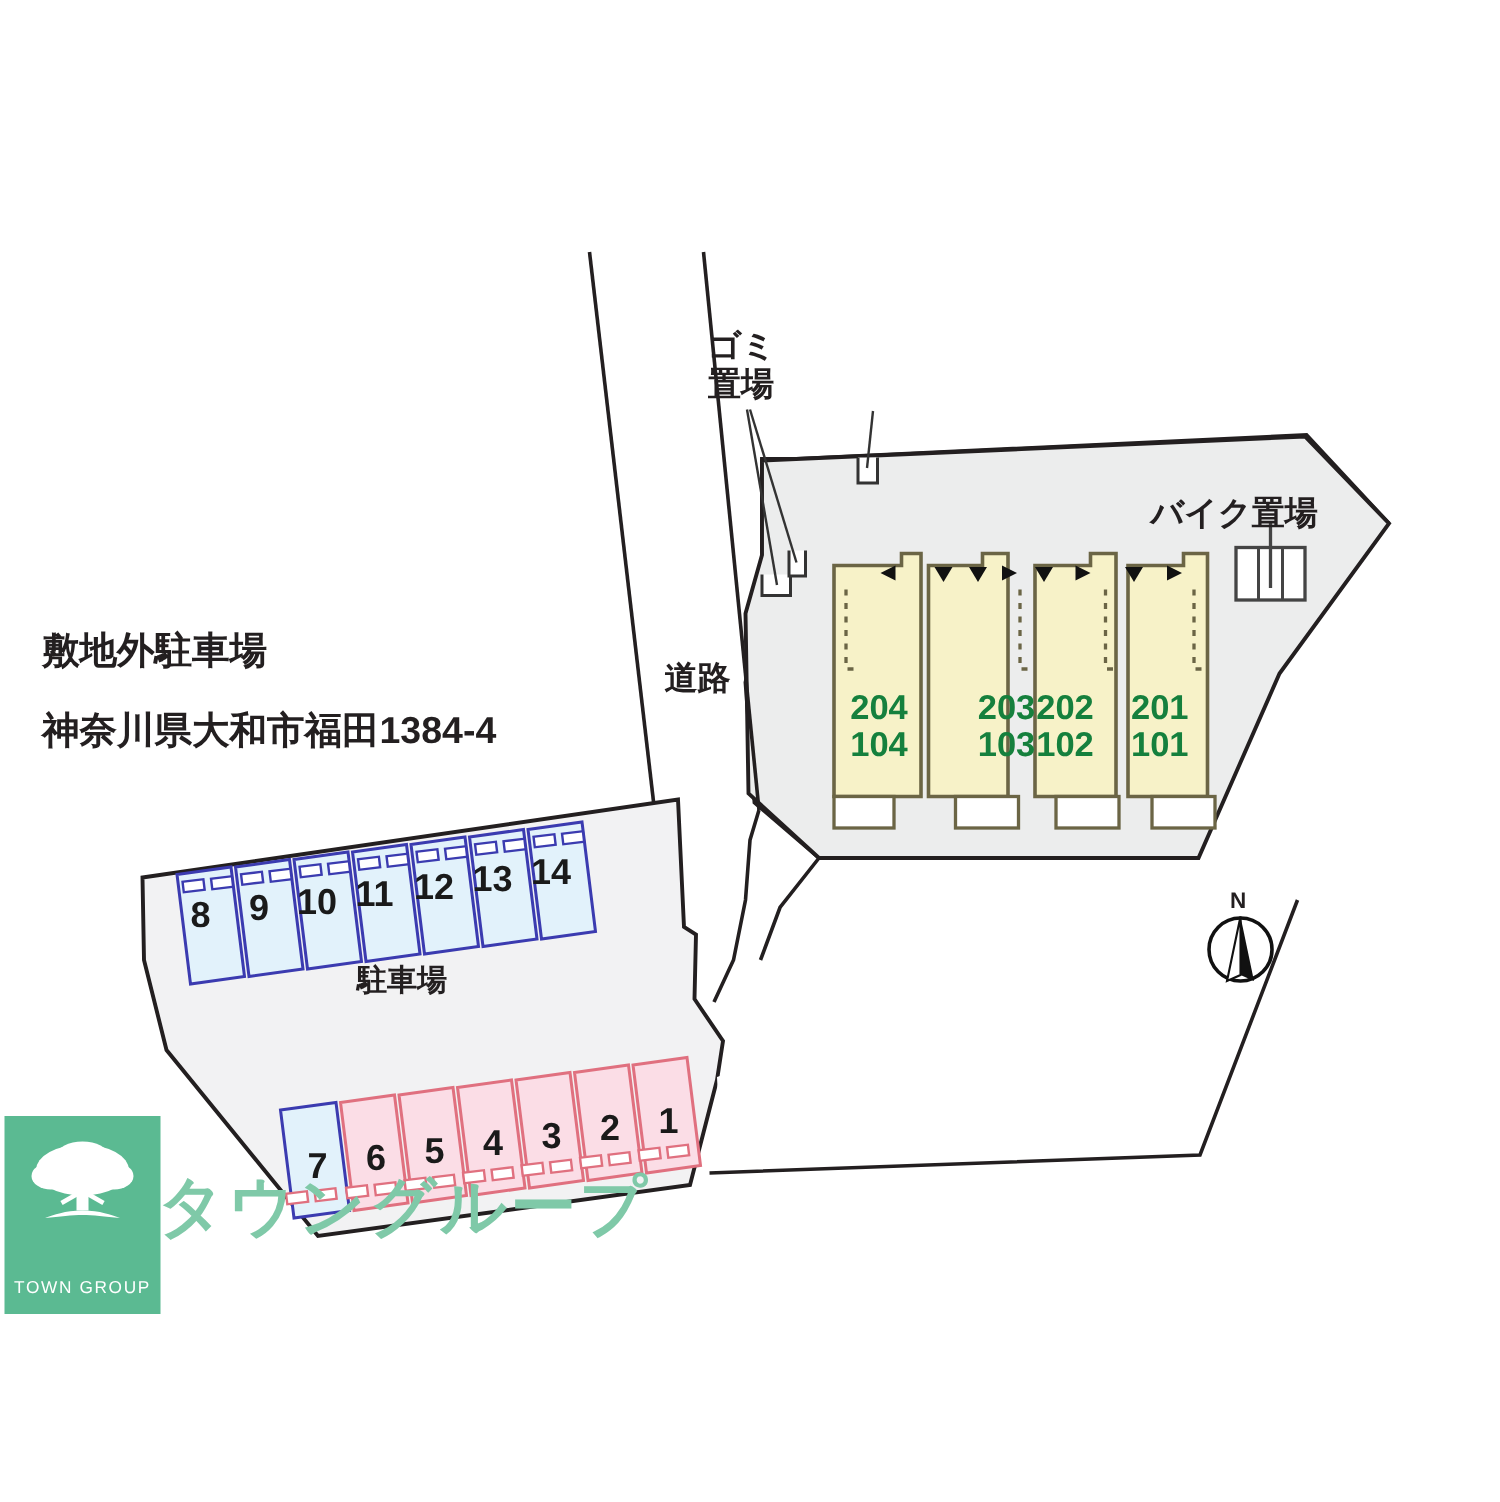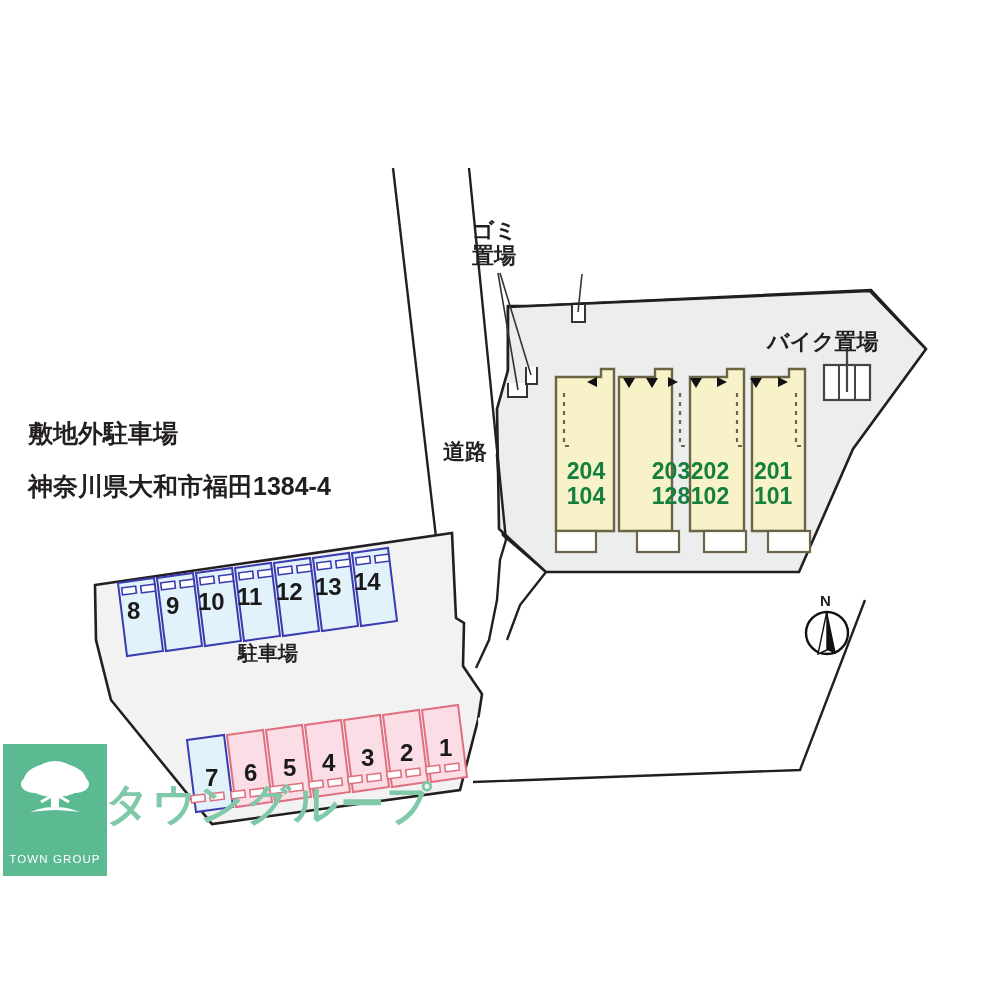"128" span { text: 128 -> 103 }
